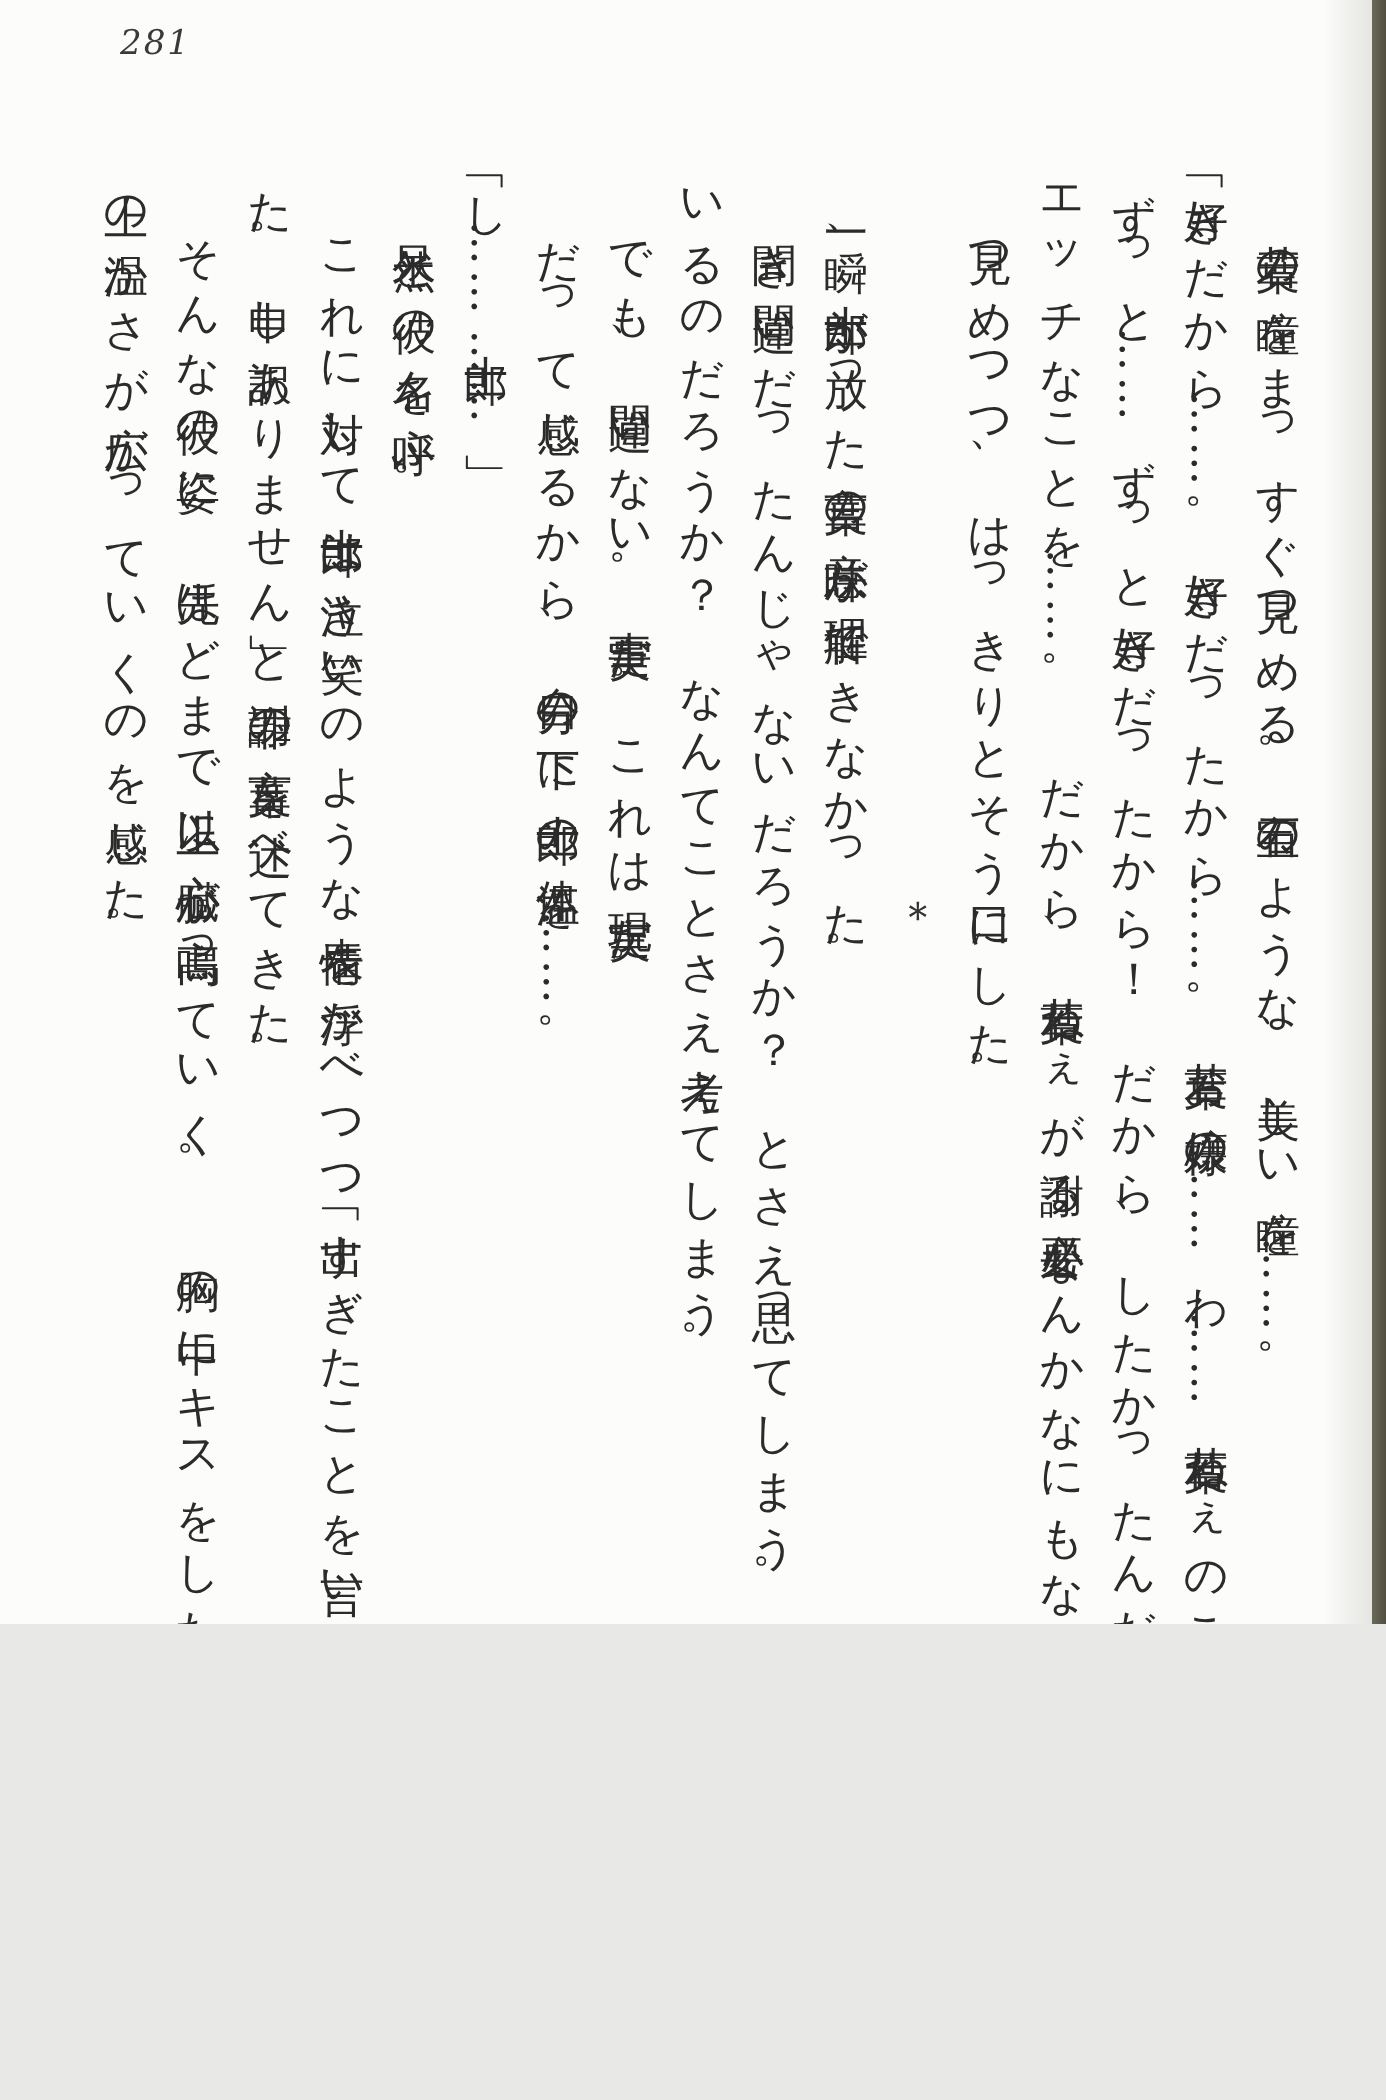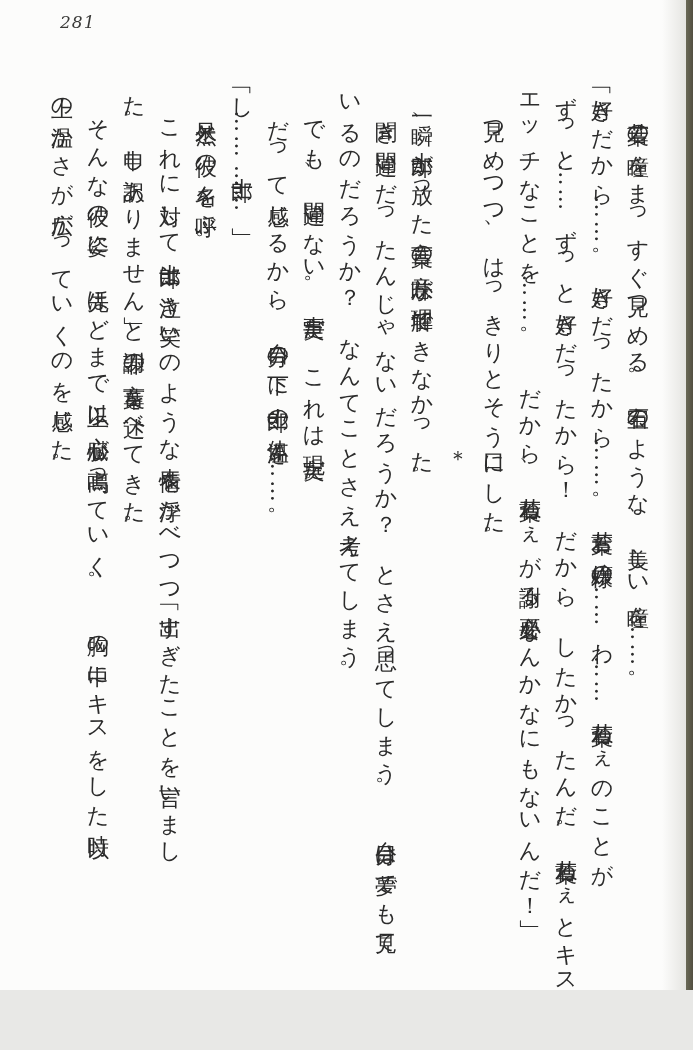"281" .book-page { height: 990px -> 812px }
